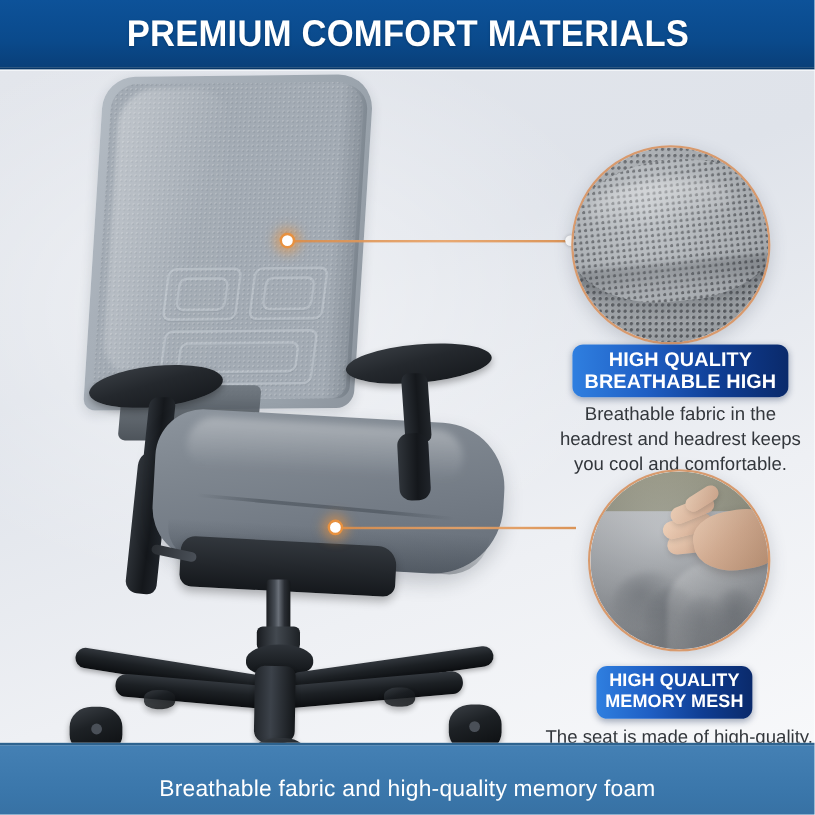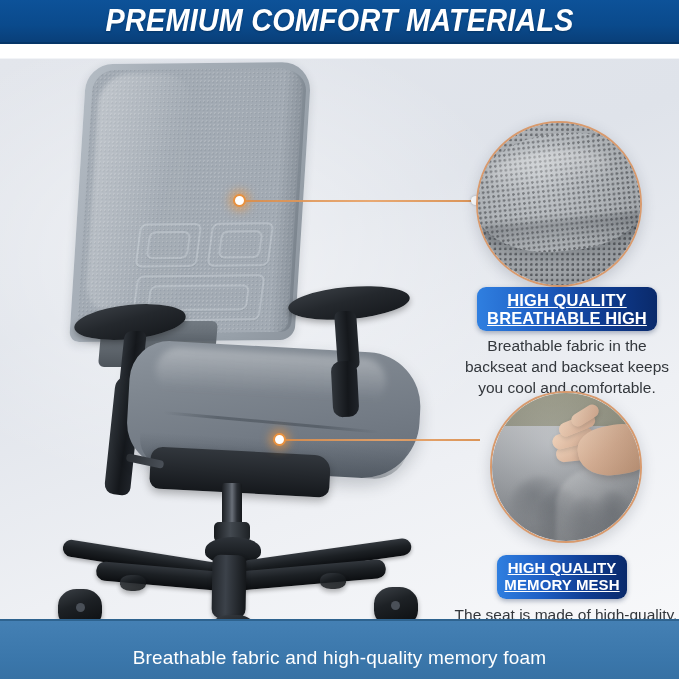"PREMIUM COMFORT MATERIALS" .header-bar { font-style: italic -> none; height: 44px -> 58px }
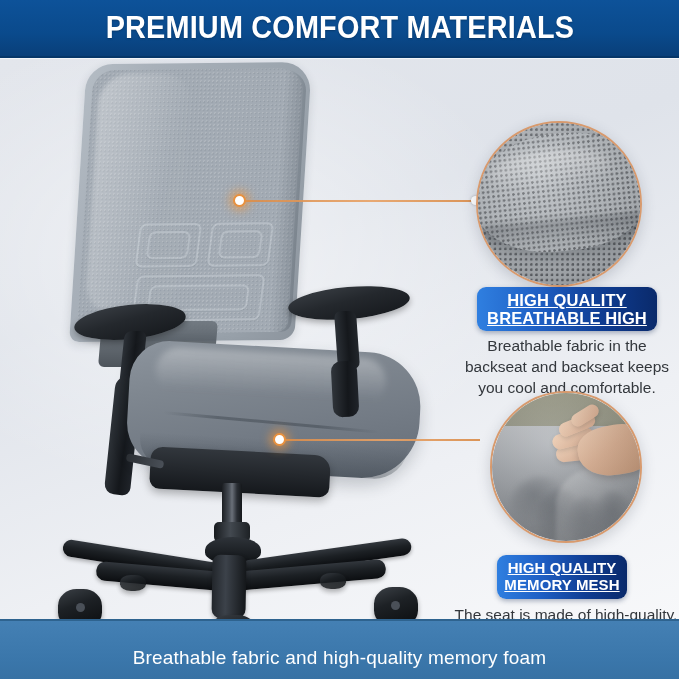"HIGH QUALITY" .badge { text-decoration: underline -> none }
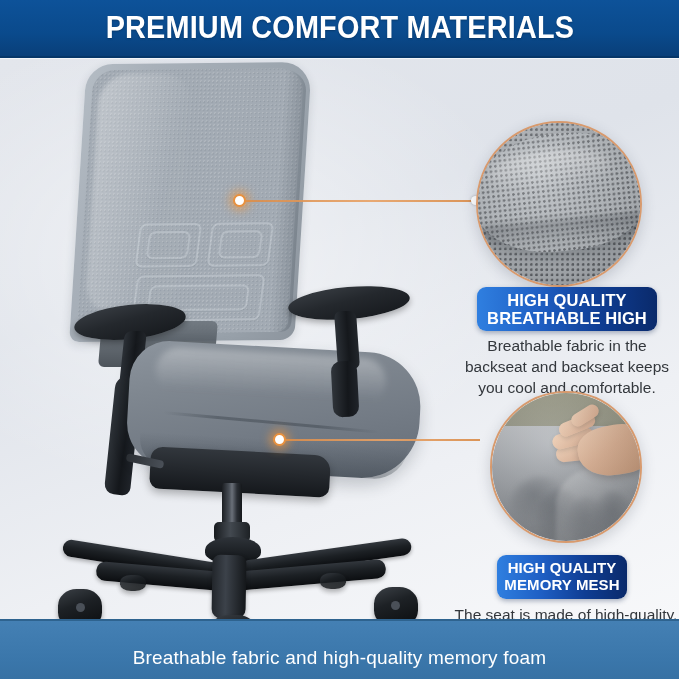"Breathable fabric in the backseat" div.desc { text: backseat and backseat -> headrest and headrest }
